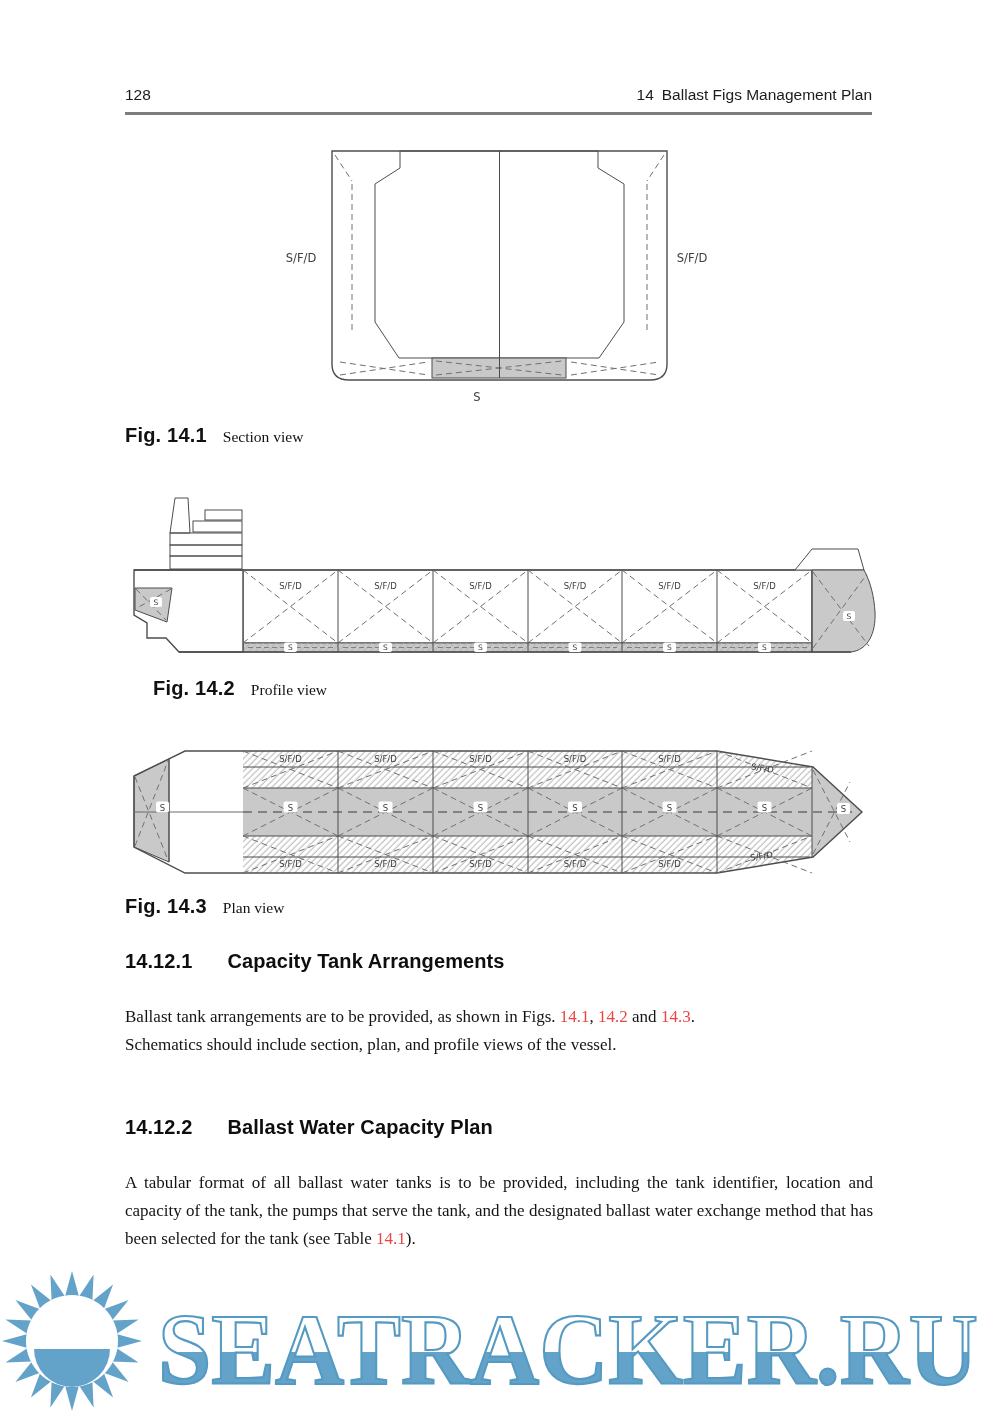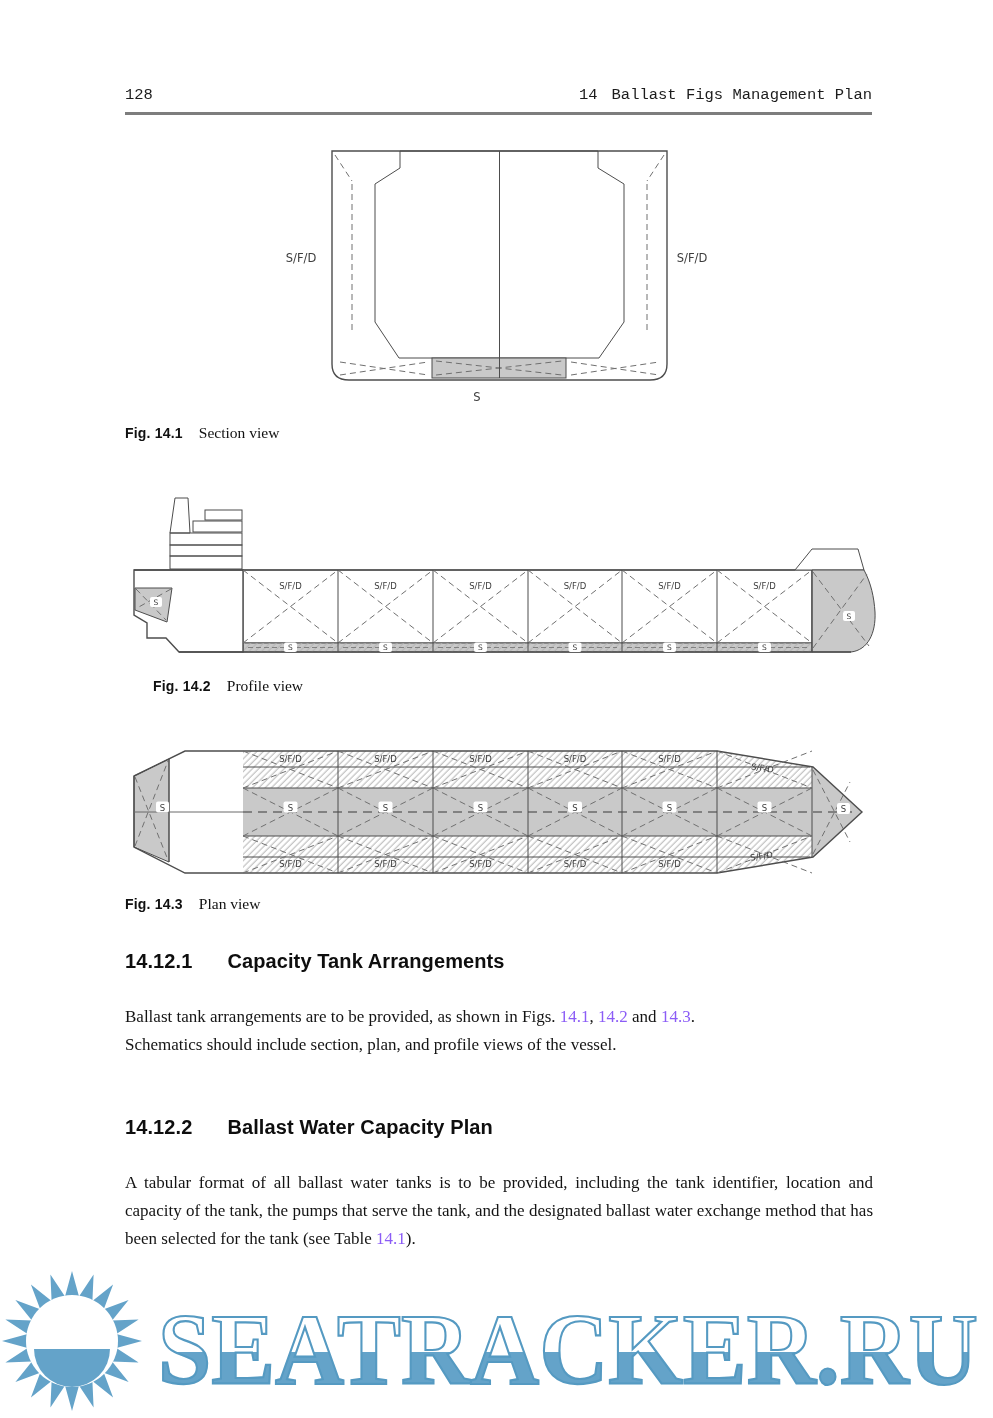"128" .runhead { font-family: Liberation Mono, monospace -> Liberation Sans, sans-serif }
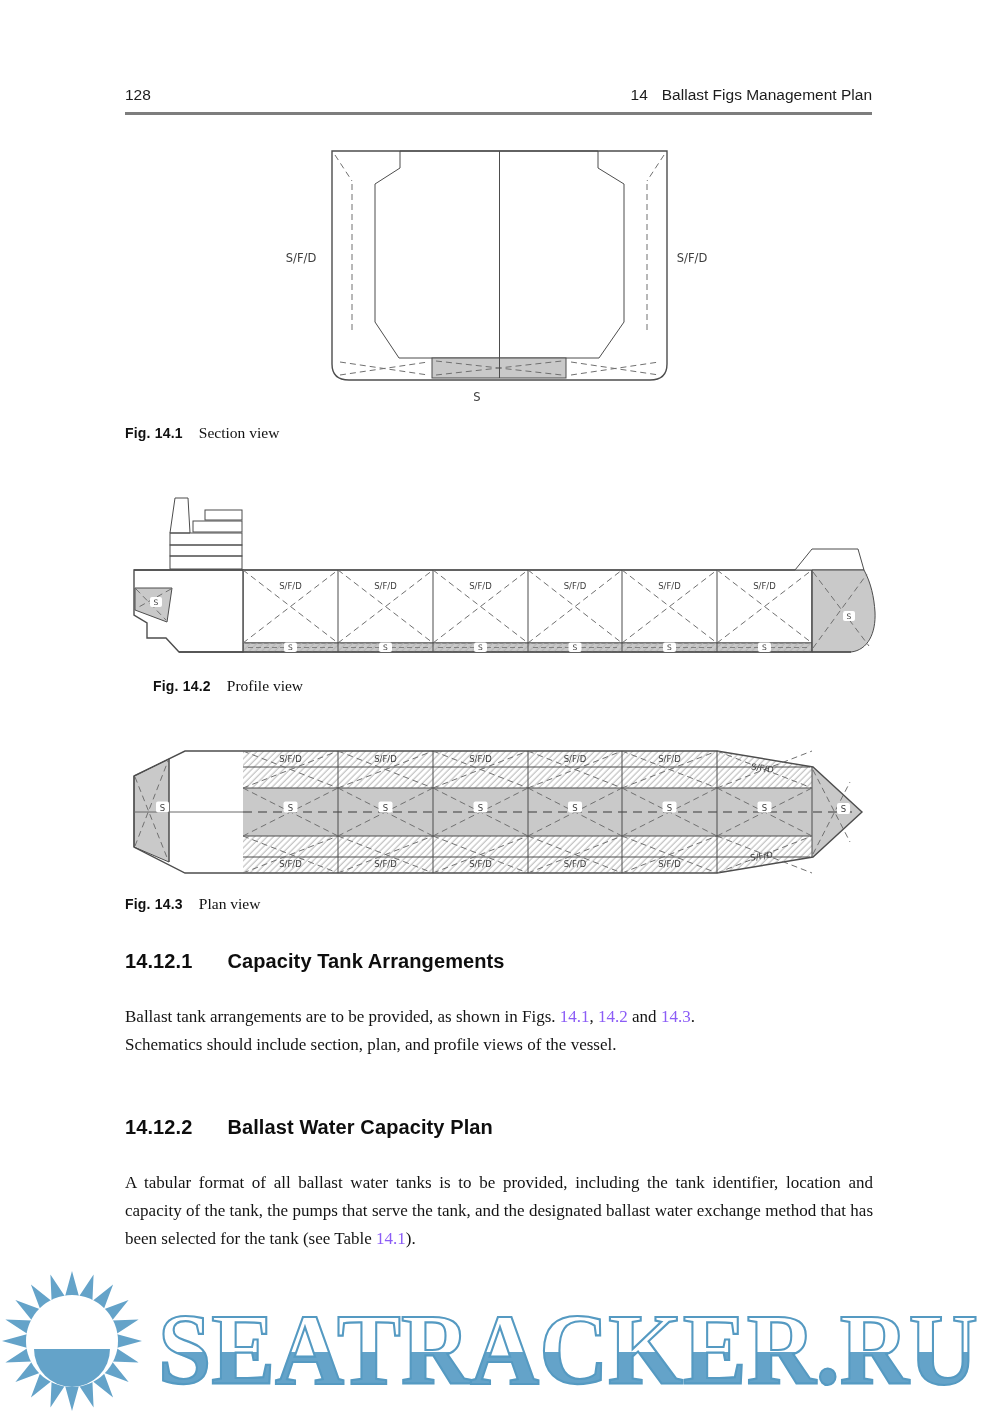"14" .runhead .chno { margin-right: 14px -> 8px }
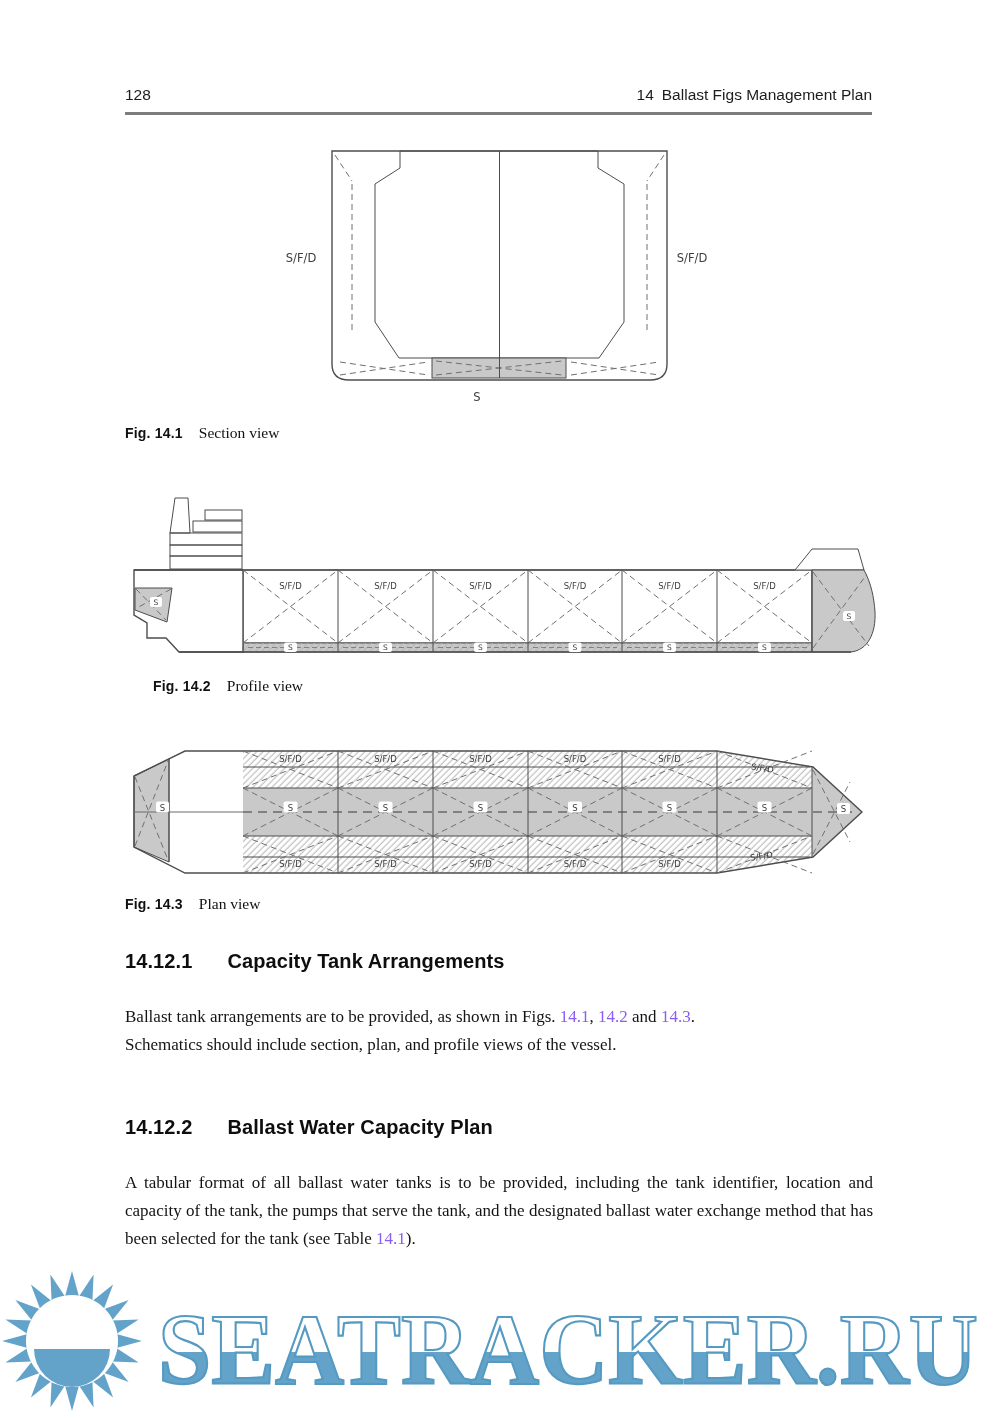"Fig. 14.1" .figcap b { font-size: 14px -> 20px }
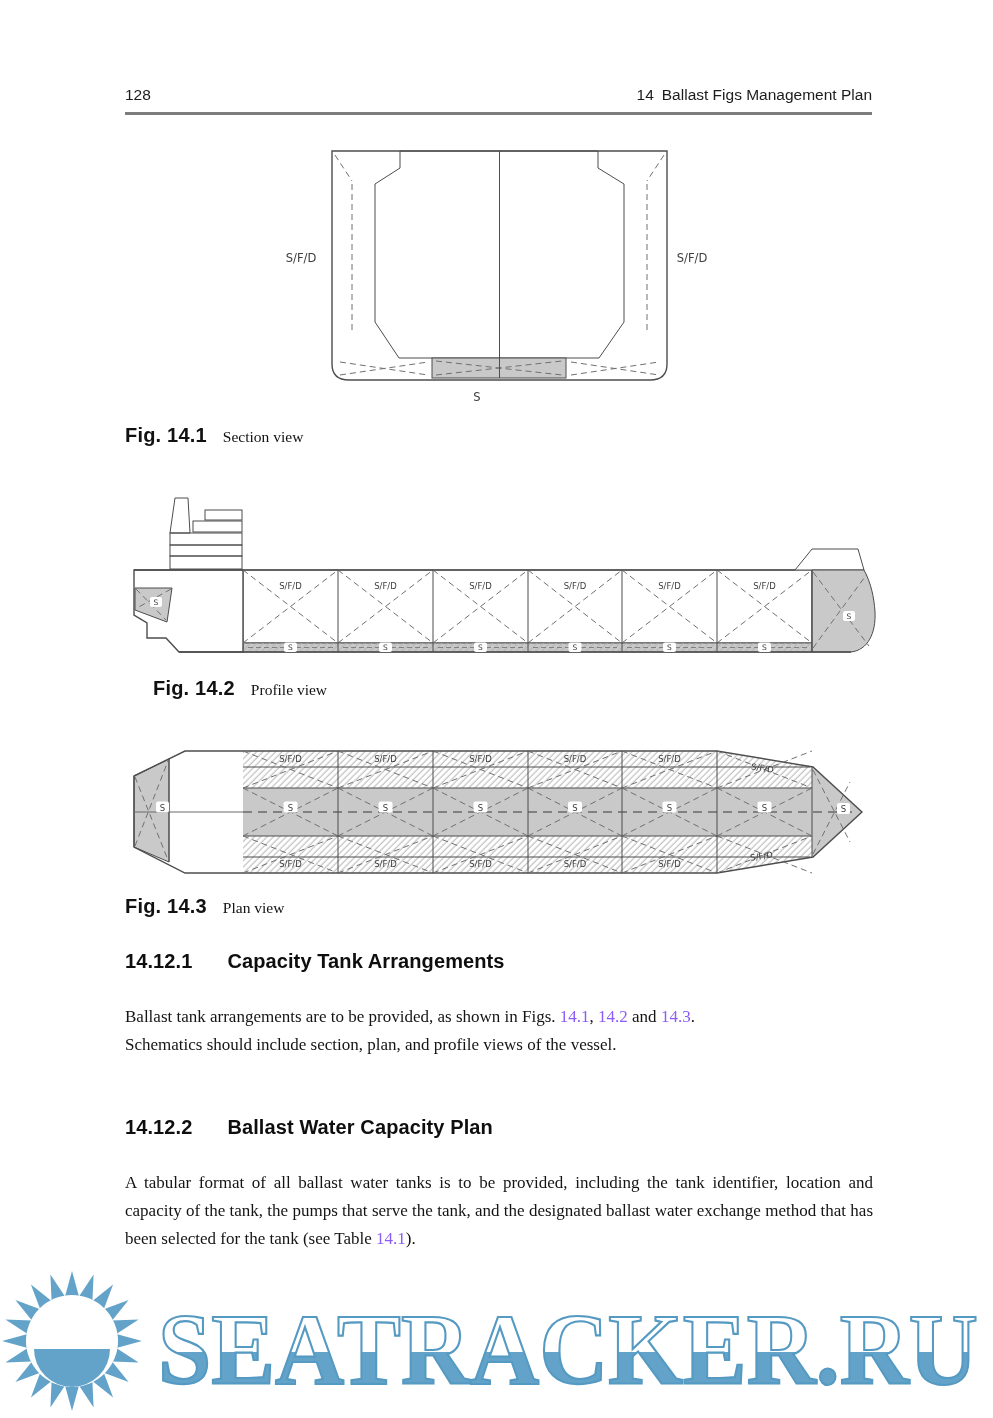"14.1" a.xref { color: #8b5cf6 -> #ef4444 }
